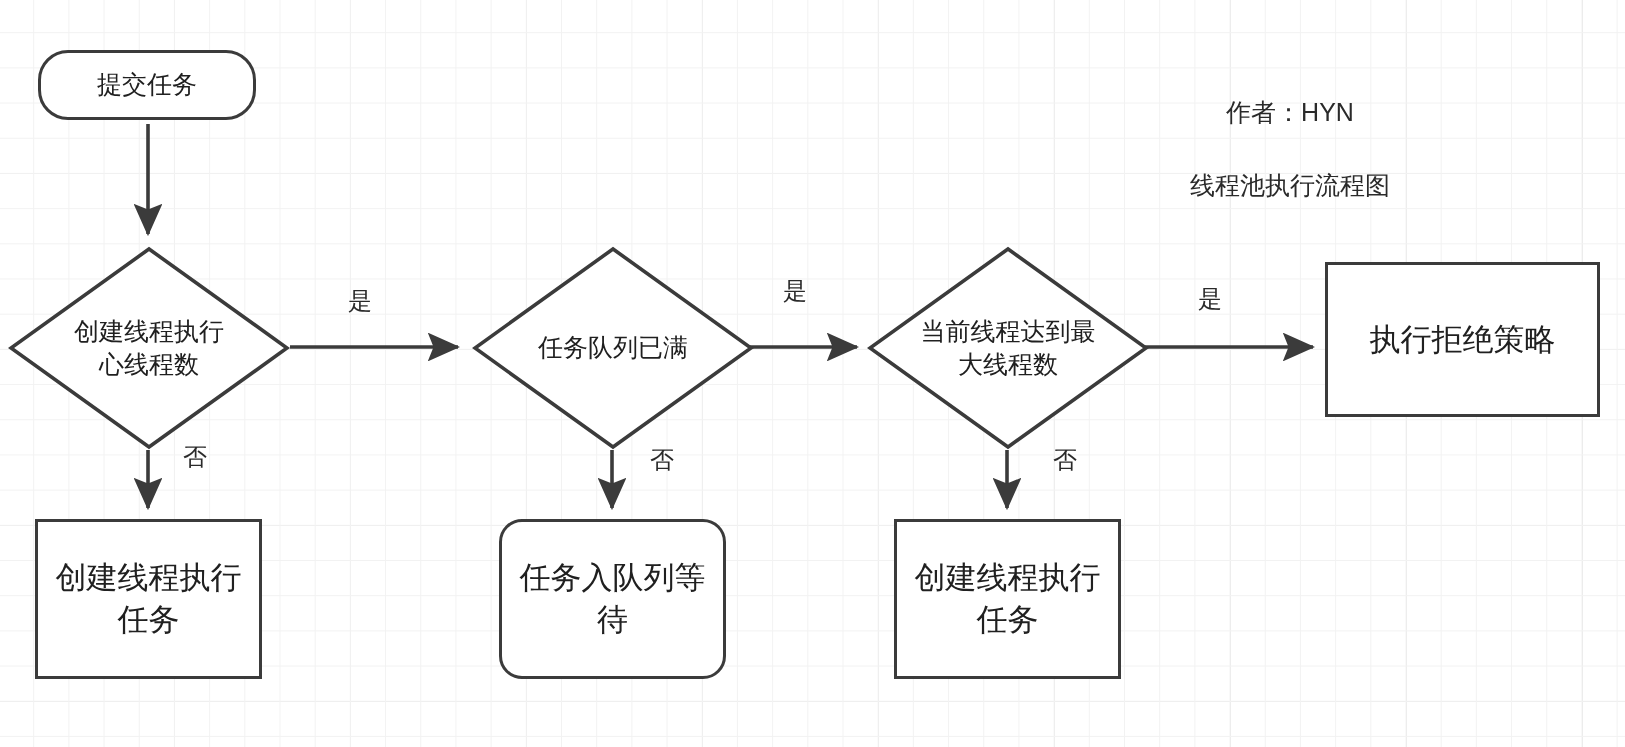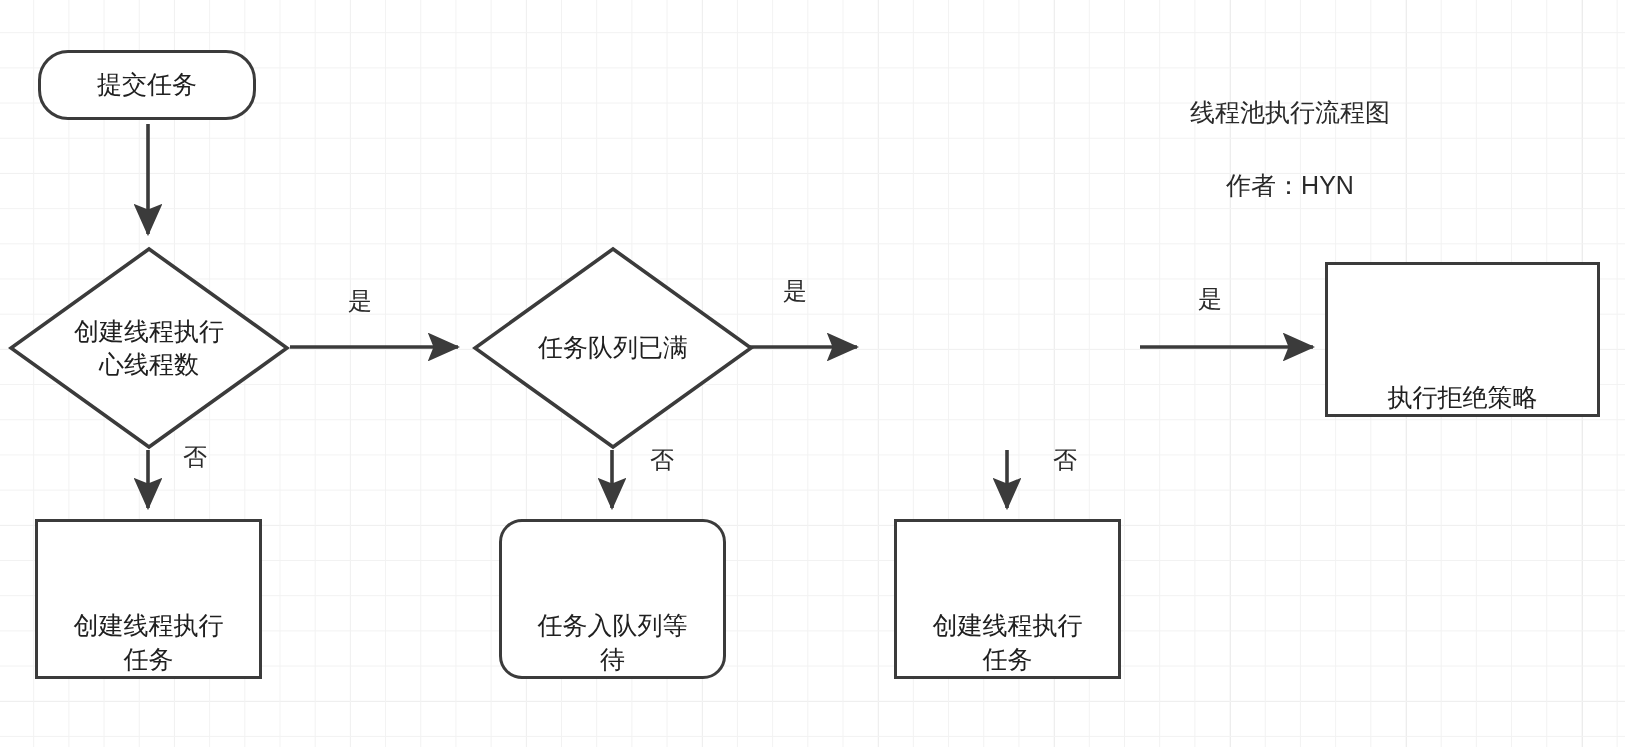"线程池执行流程图" div { order: before "作者：HYN" -> after "作者：HYN" }
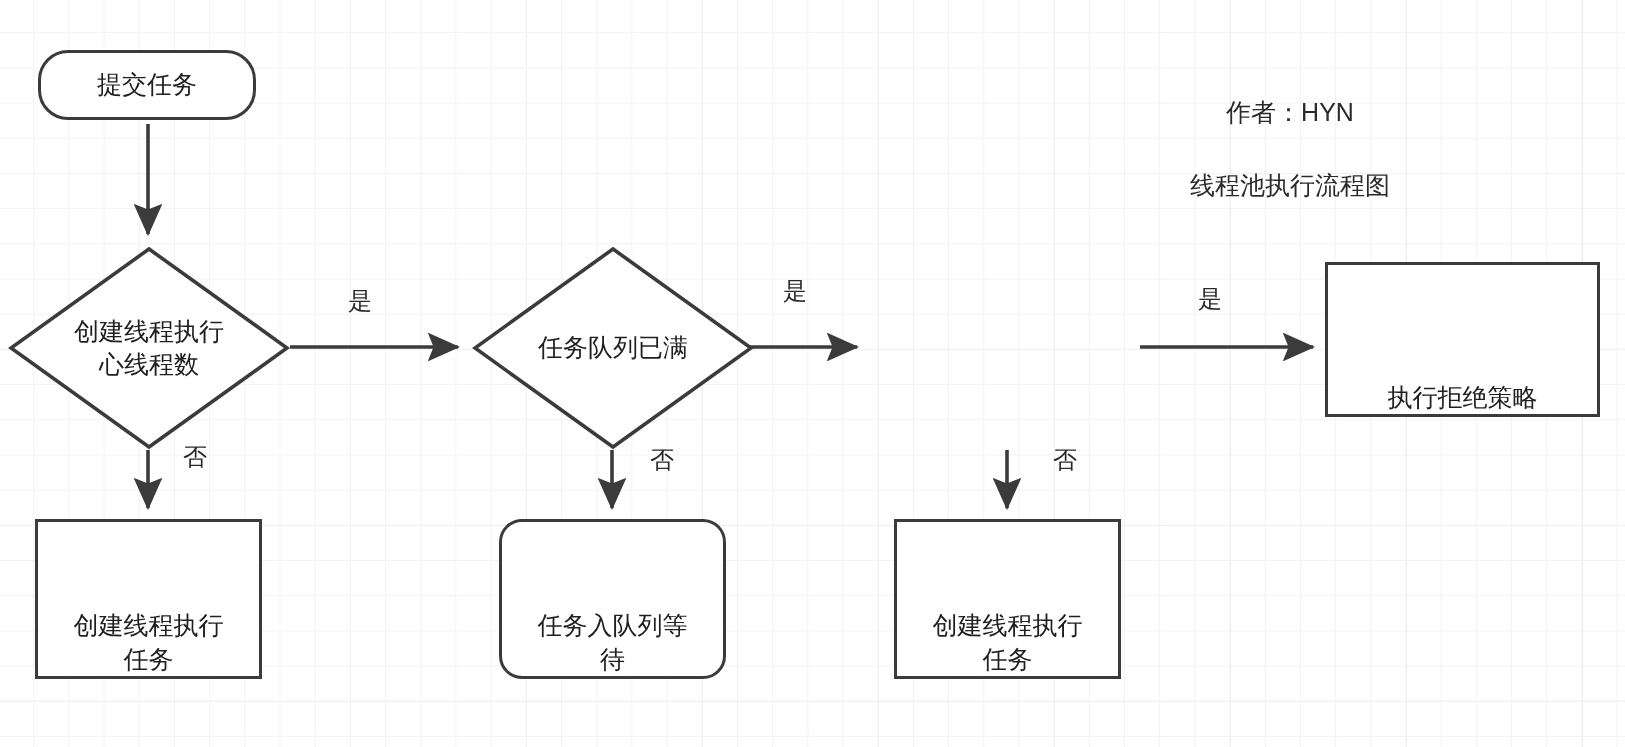"当前线程达到最" div.node { html: none -> <div> <svg> <polygon></polygon> </svg> <span>当前线程达到最 大线程数</span> </div> }
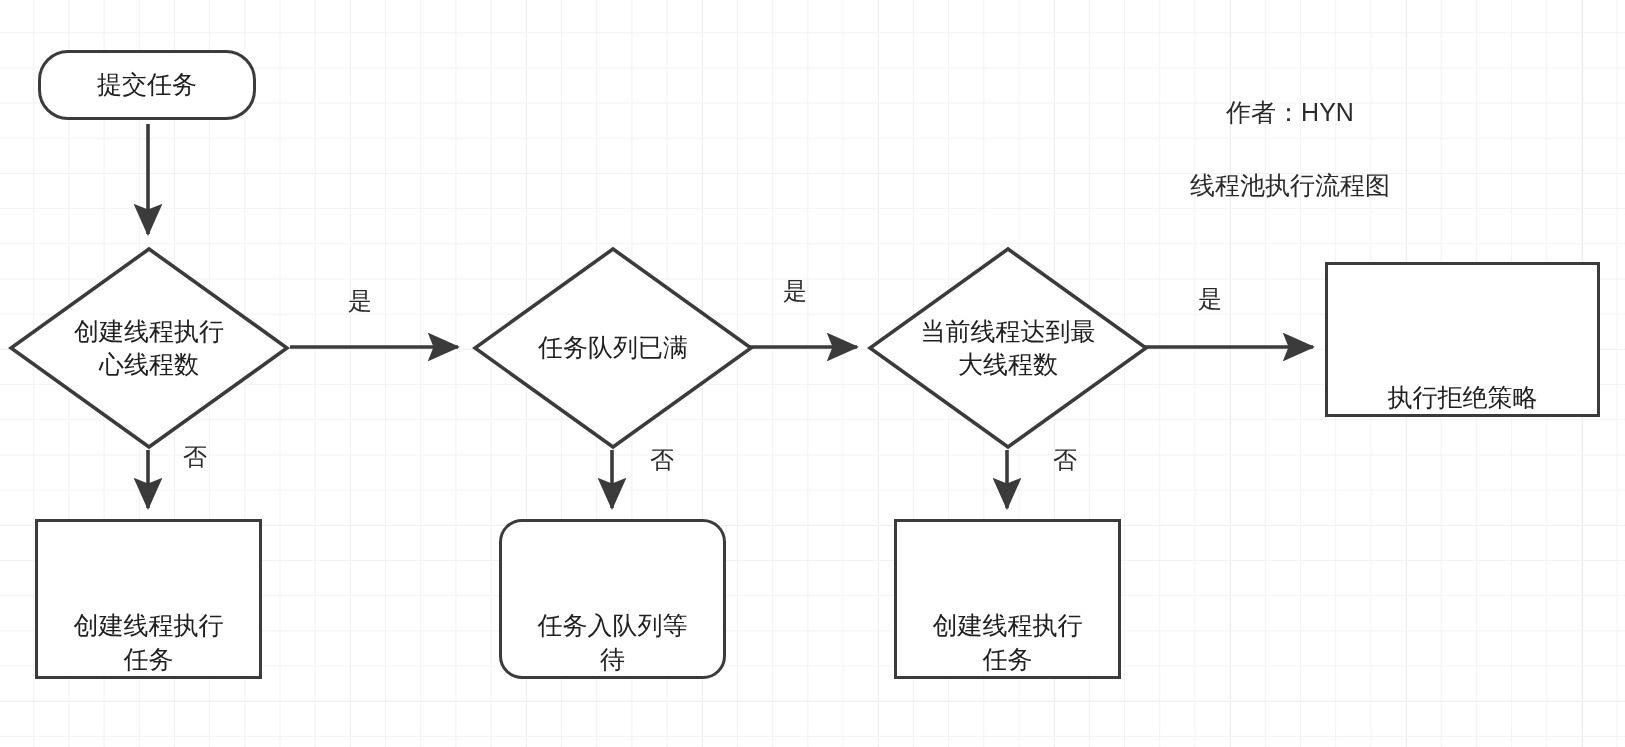"执行拒绝策略" .rect-node { align-items: flex-end -> none; font-size: 25px -> 31px }
